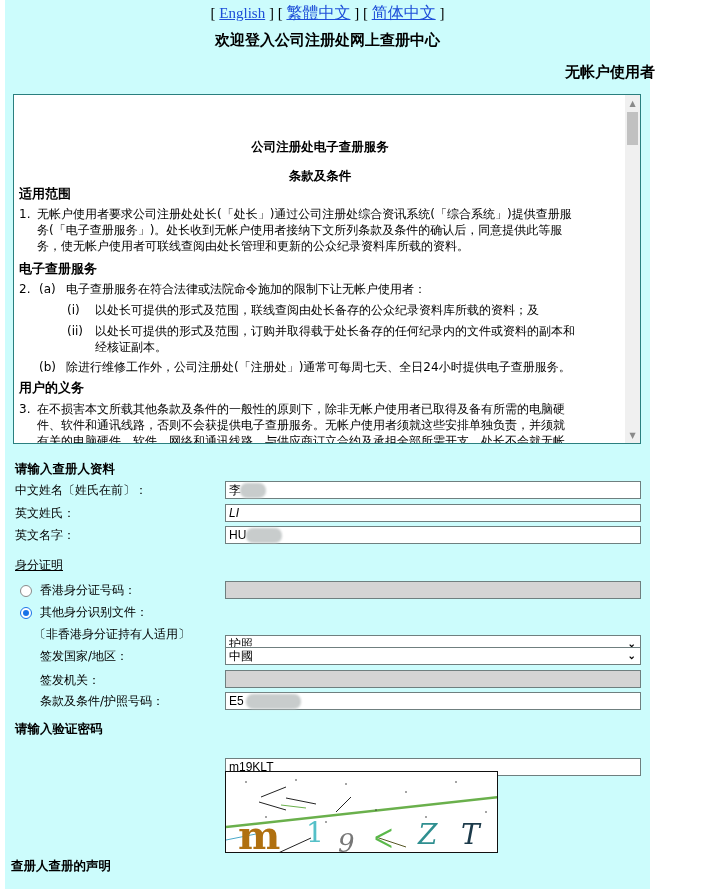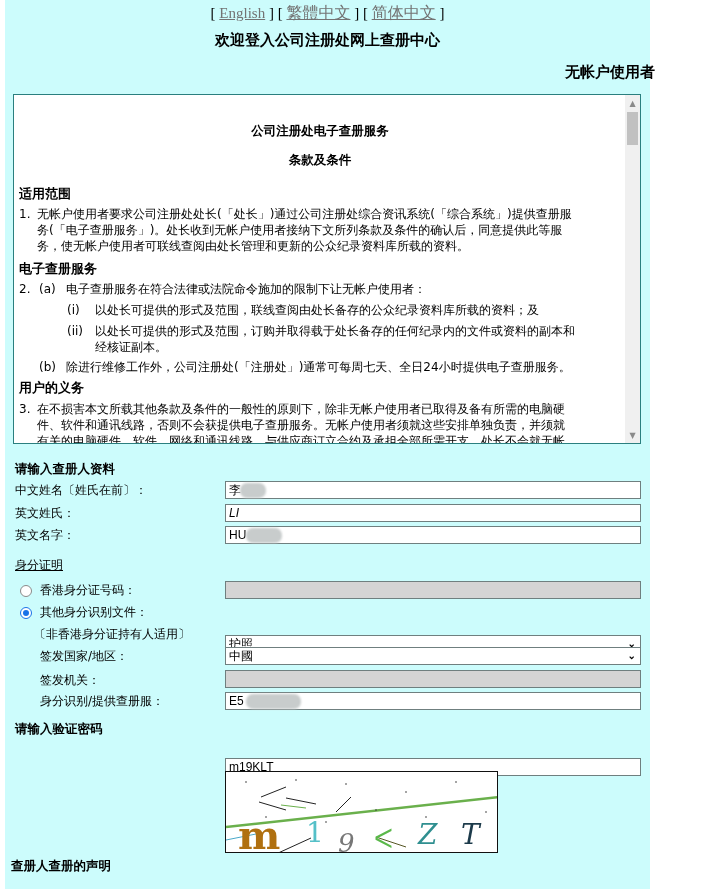"English" .lang-bar a { color: #737373 -> #1d4ed8 }
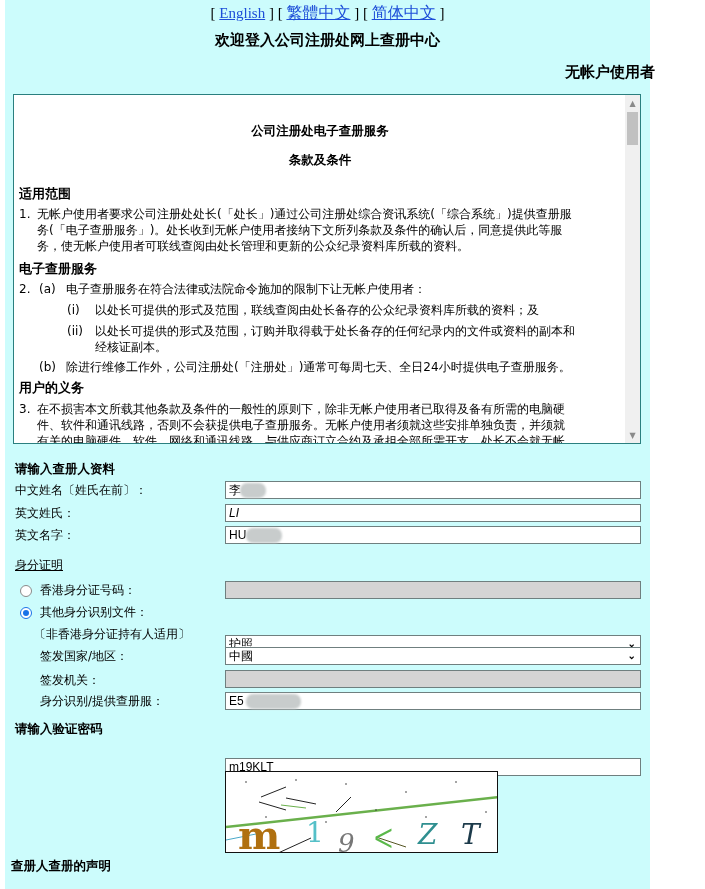"公司注册处电子查册服务" .terms-heading { margin-top: none -> 16px }
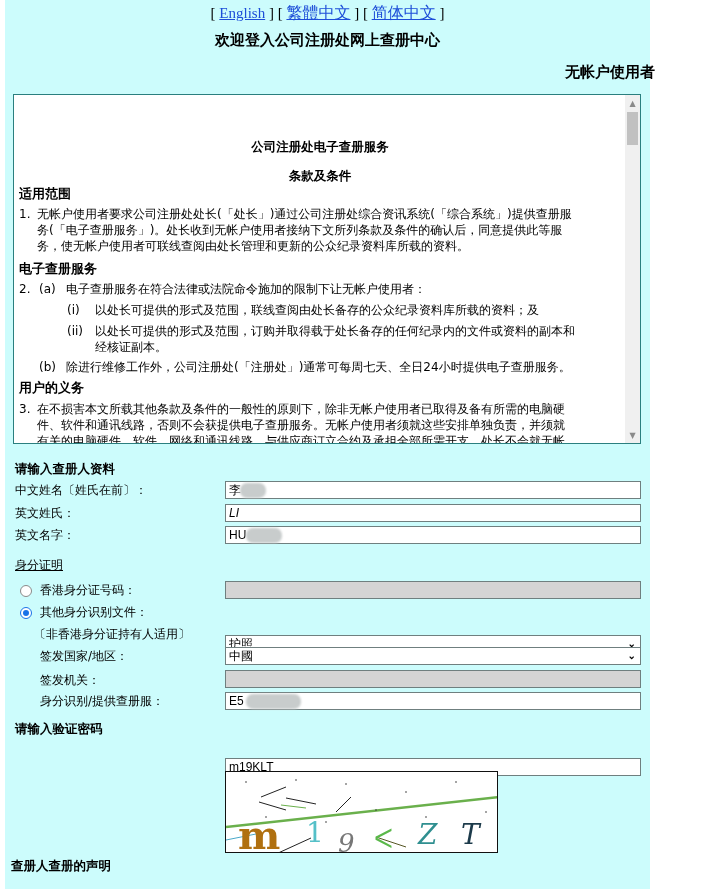"身分识别/提供查册服：" div.form-label { text: 身分识别/提供查册服 -> 条款及条件/护照号码 }
